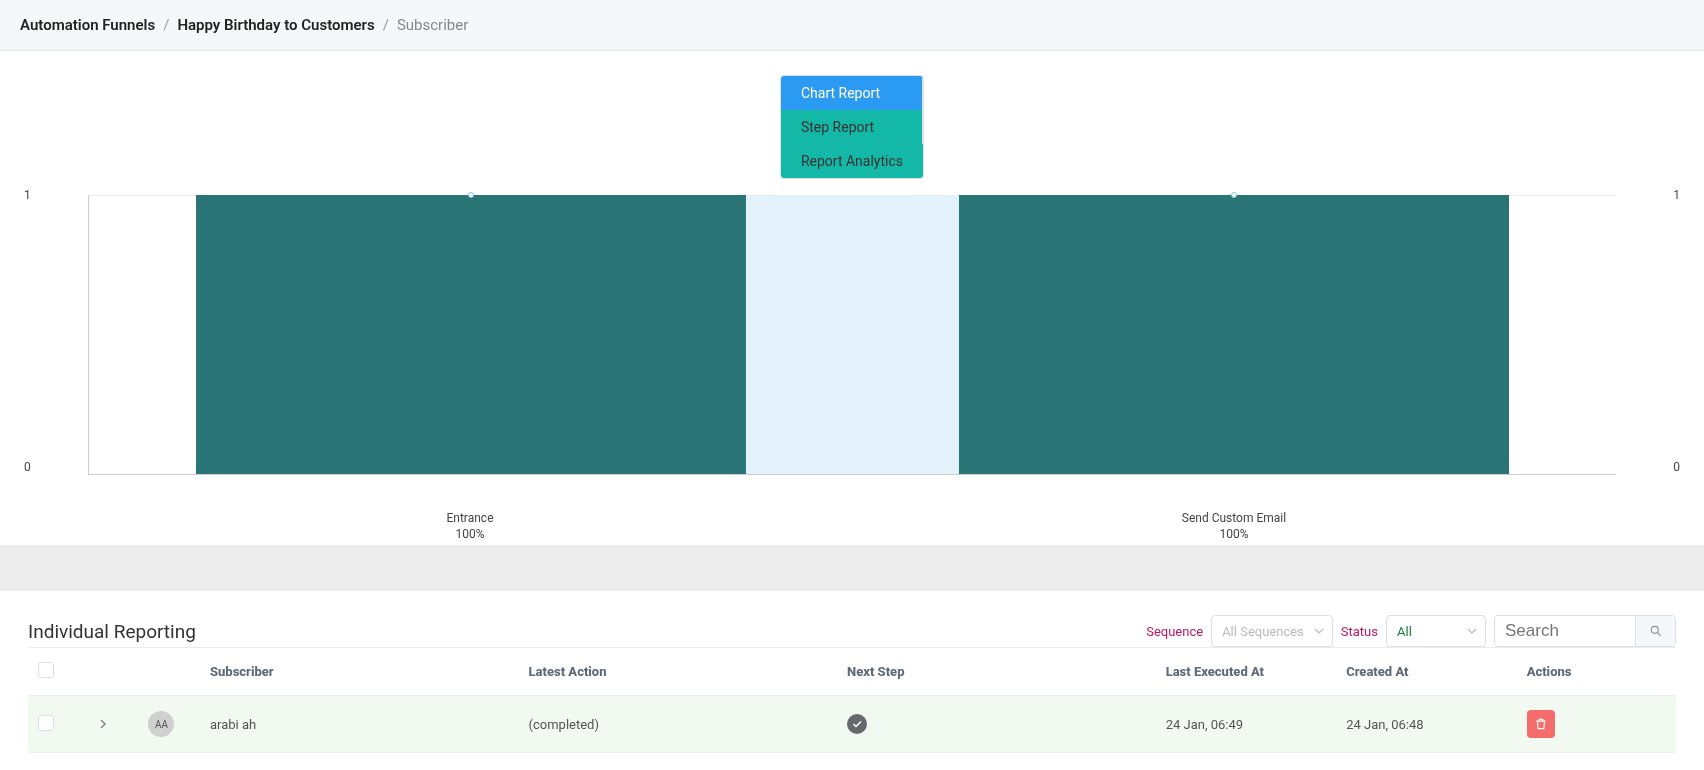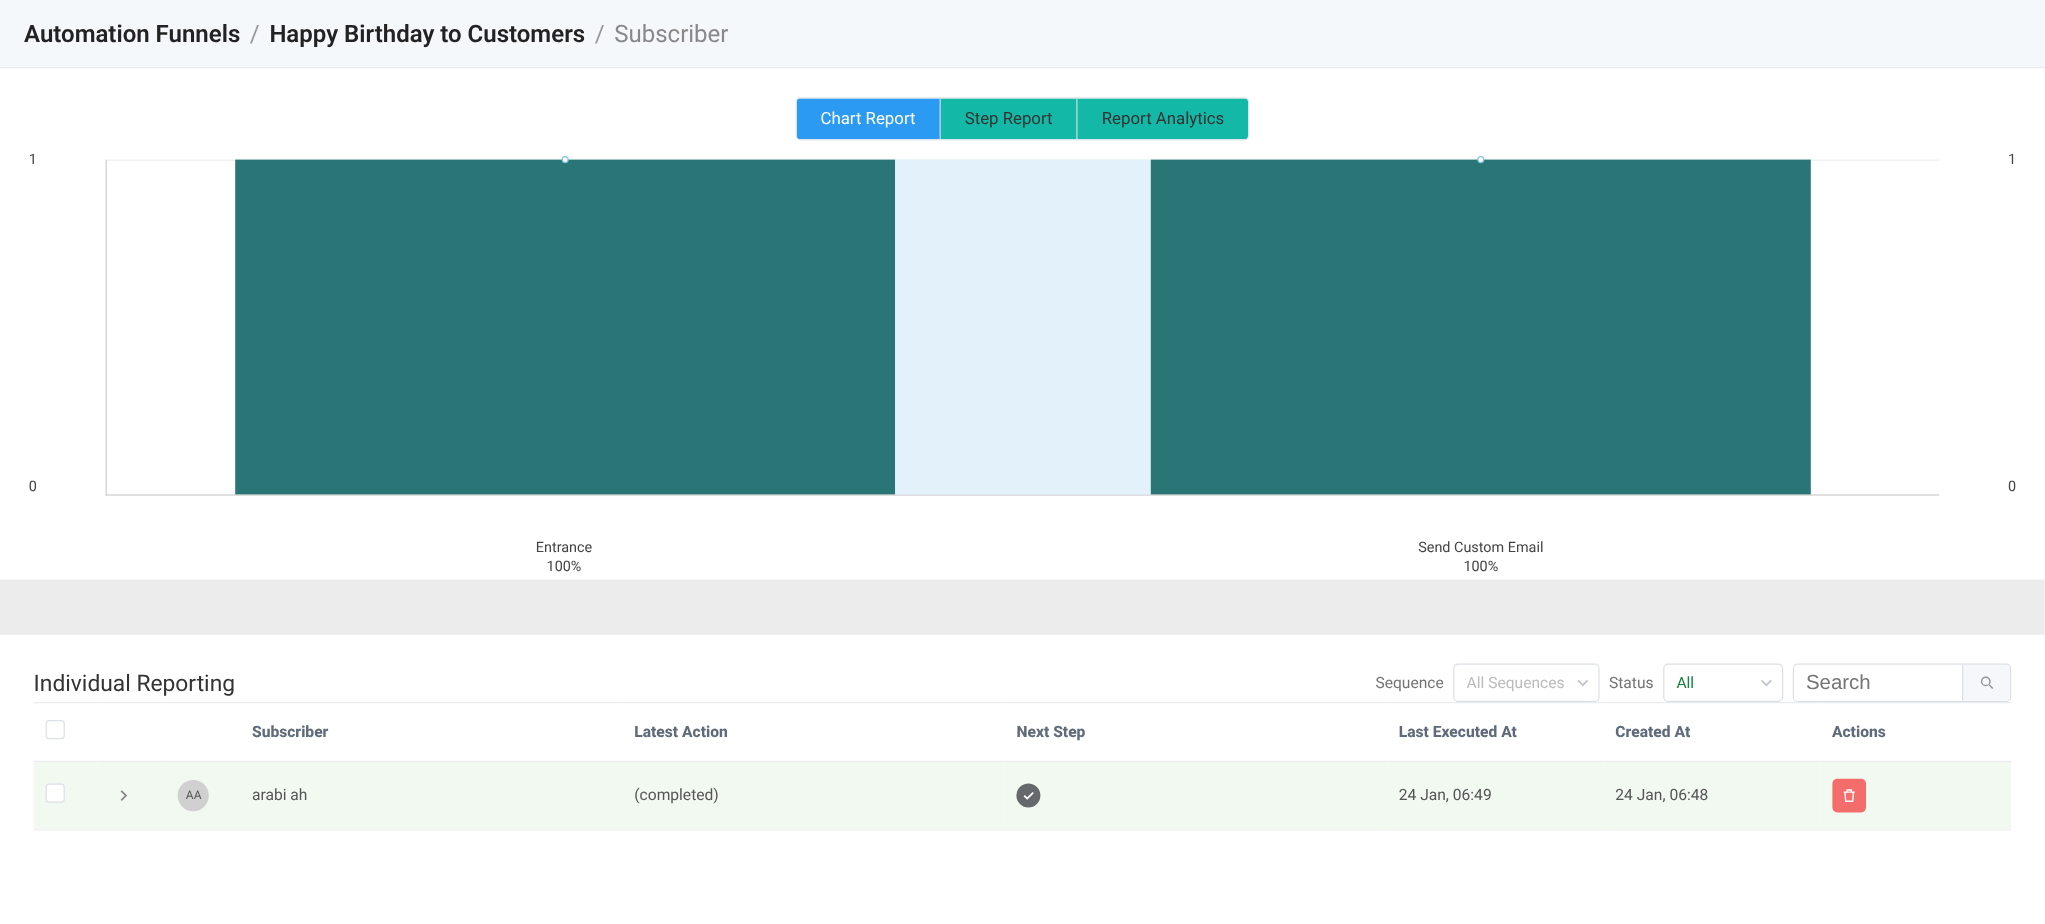"Automation Funnels" .breadcrumb-bar { font-size: 20px -> 15px }
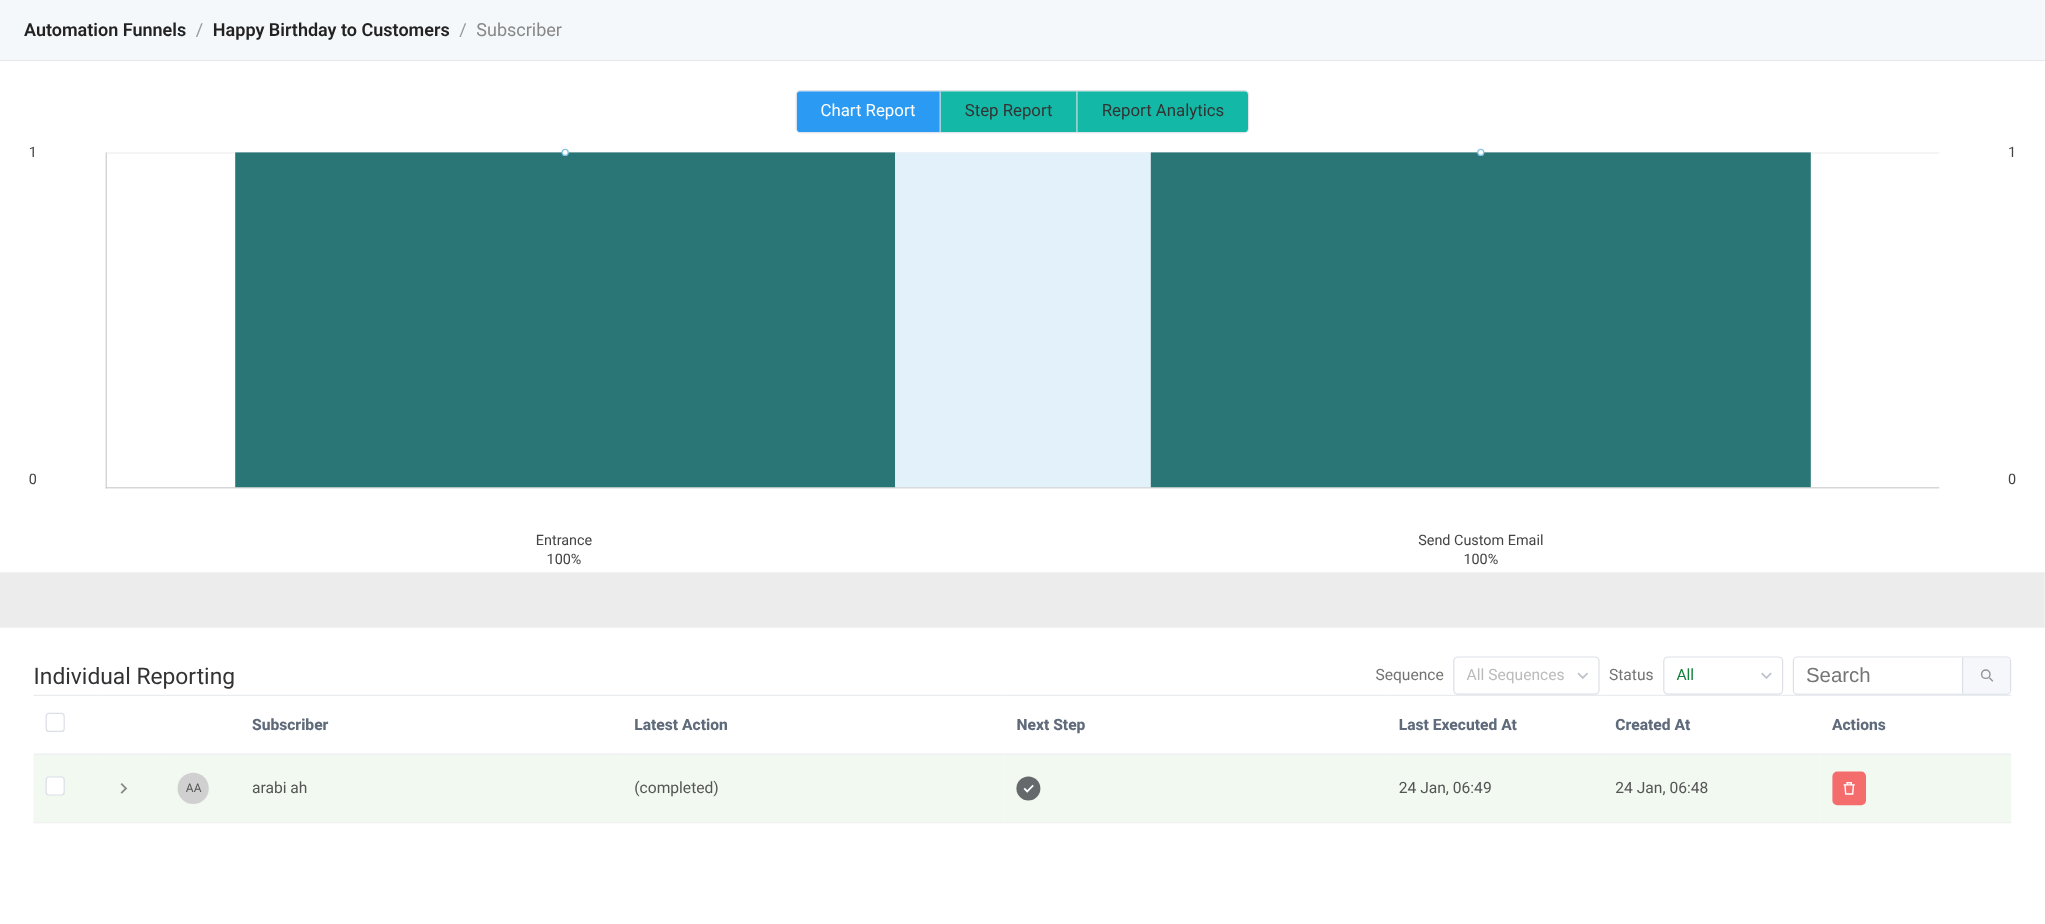"Chart Report" .tab-group { flex-direction: none -> column }
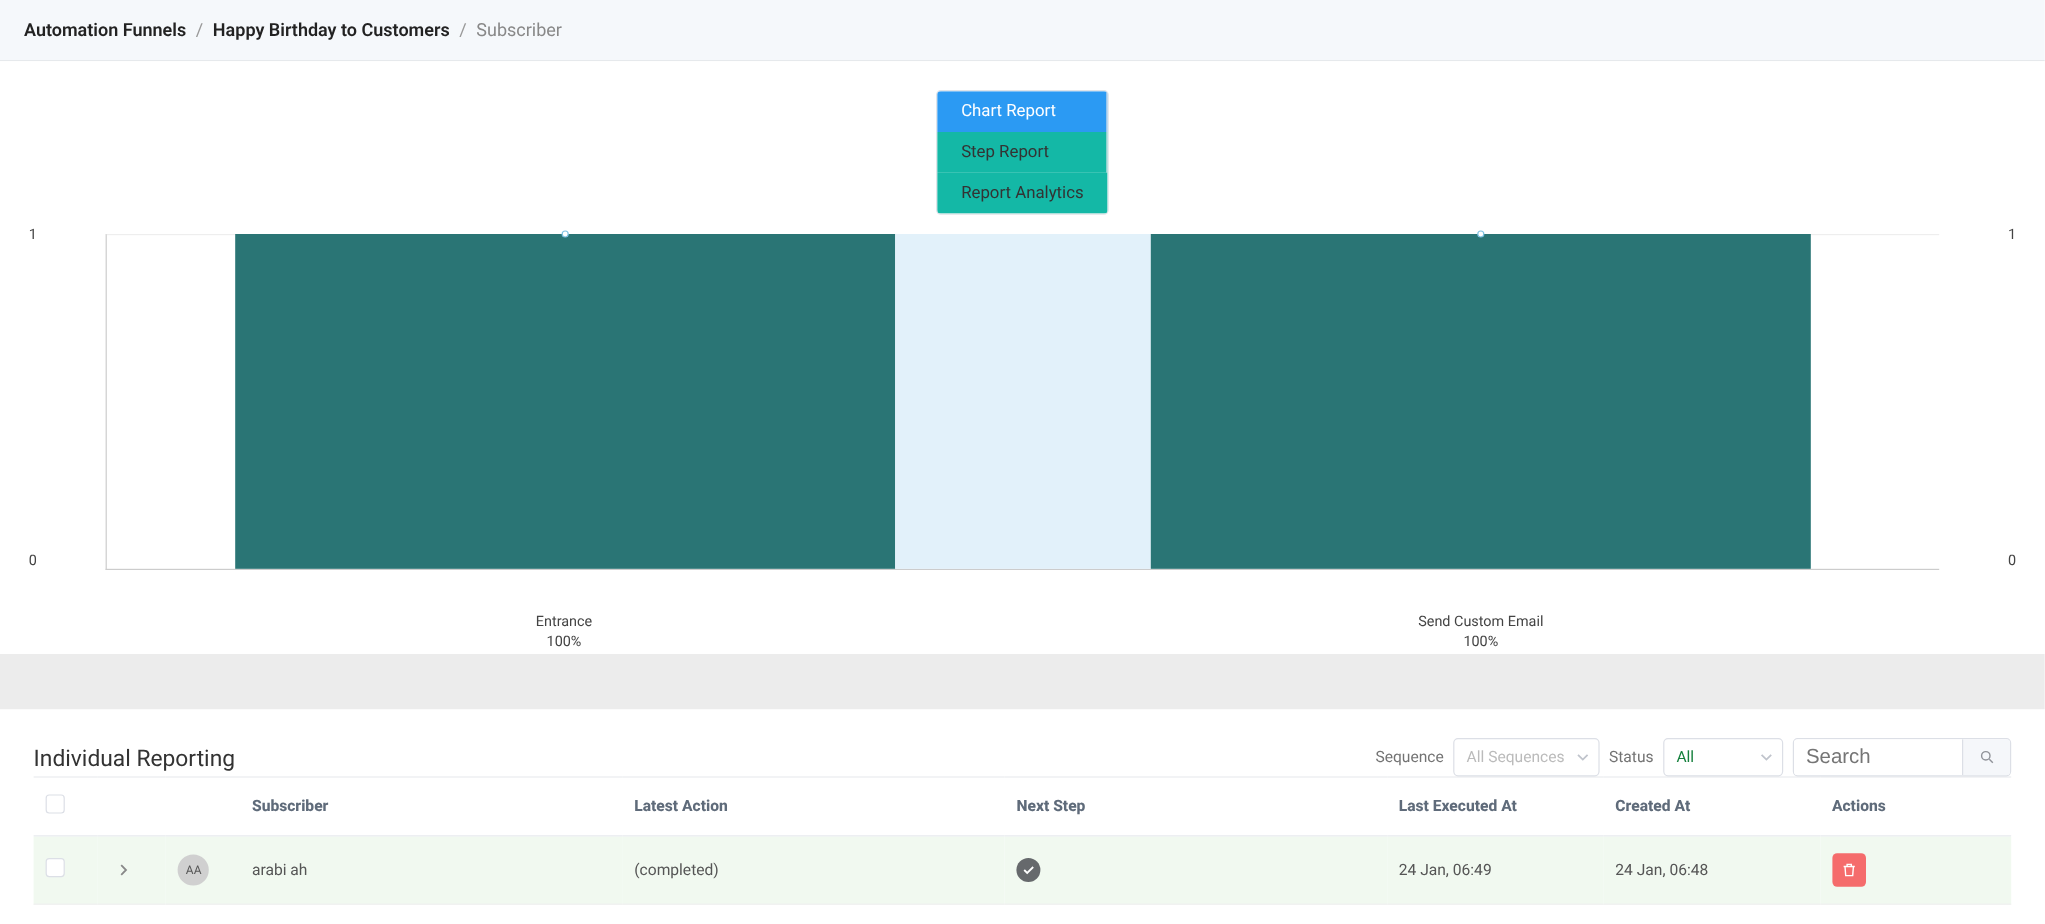"Sequence" .lbl { color: #737373 -> #be185d }
